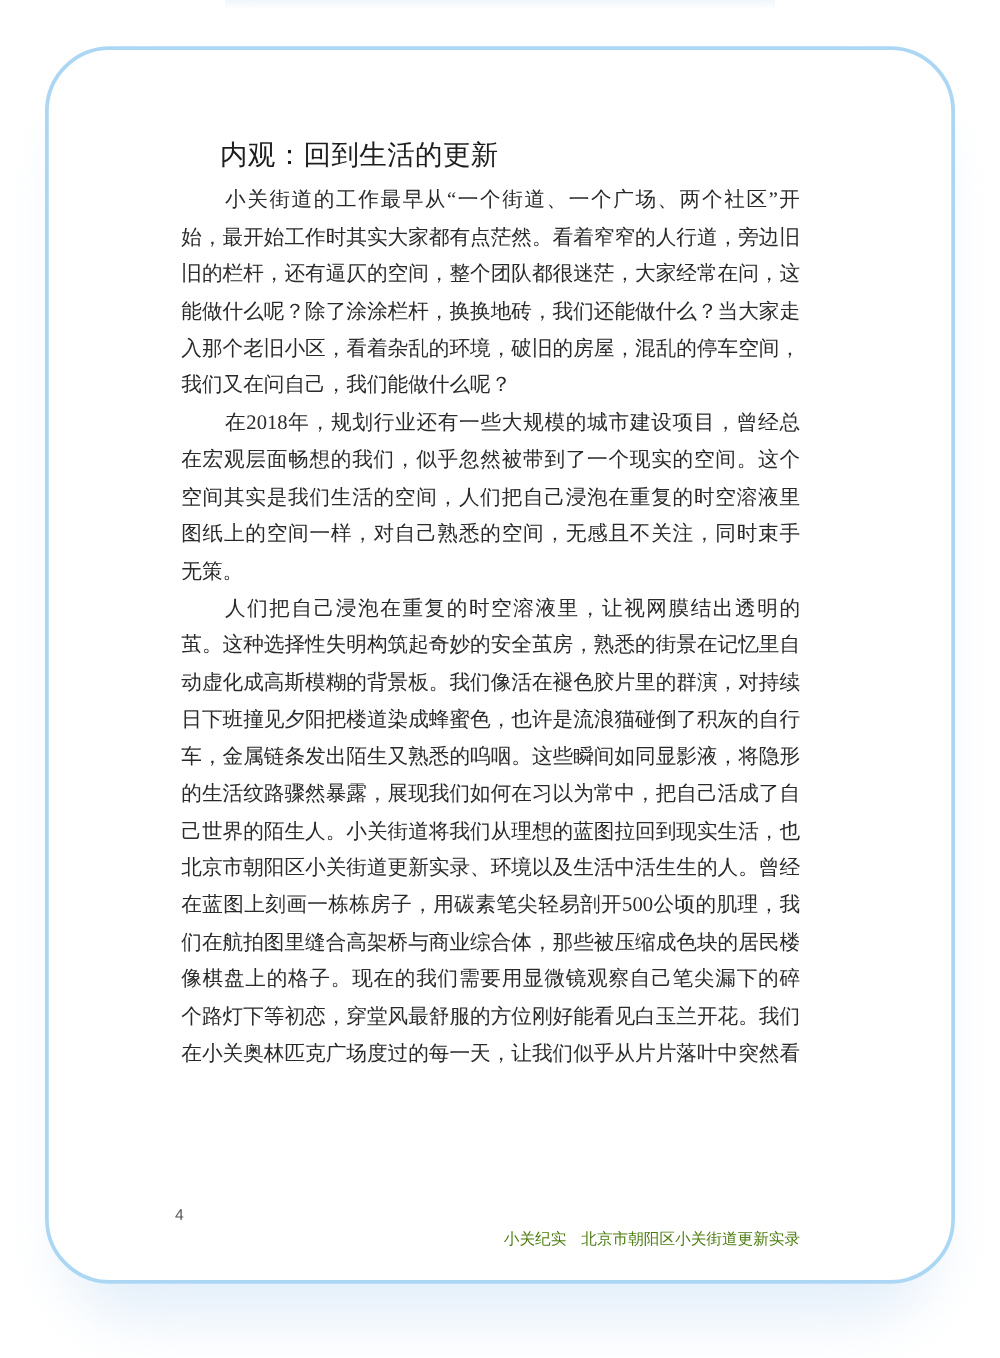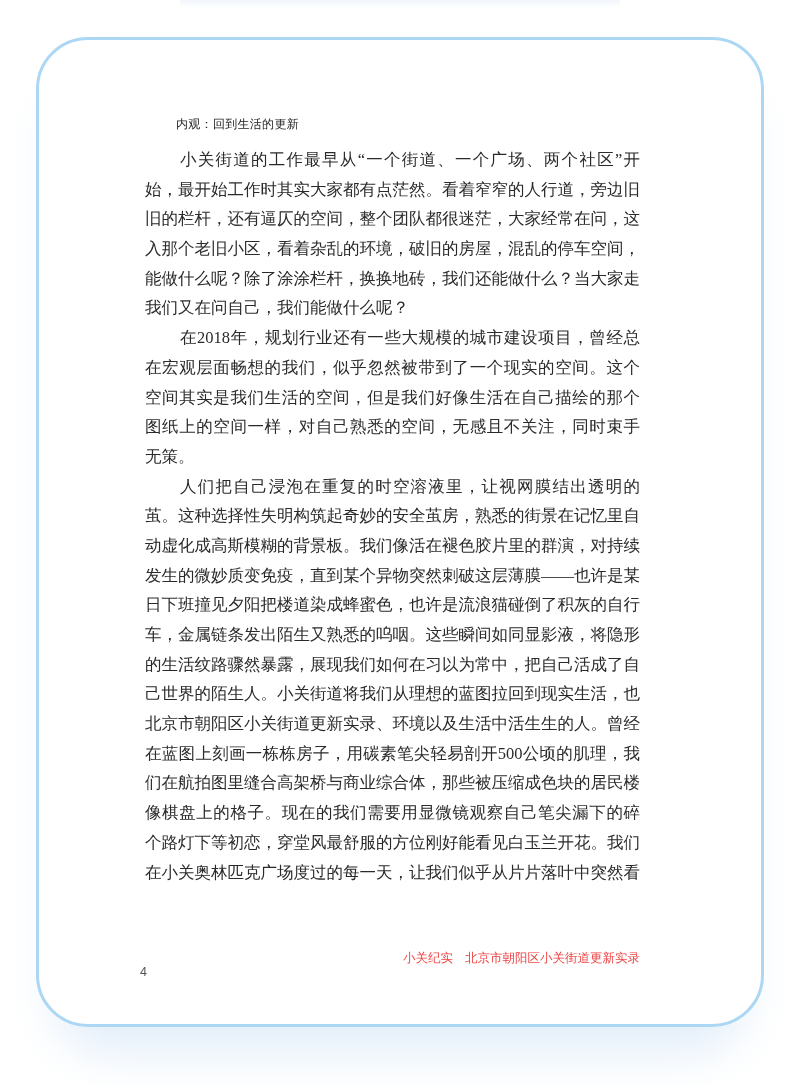"内观：回到生活的更新" .section-title { font-size: 12px -> 22px }
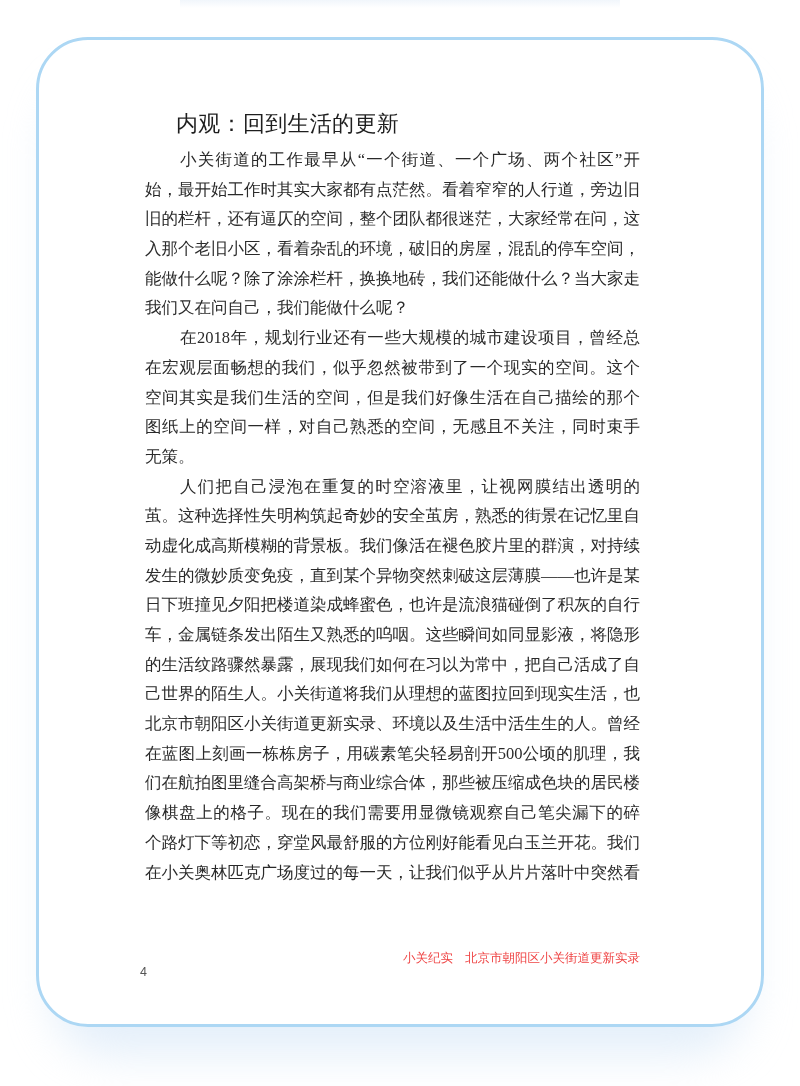"入那个老旧小区，看着杂乱的环境，破旧的房屋，混乱的停车空间，" span.line { order: before "能做什么呢？除了涂涂栏杆，换换地砖，我们还能做什么？当大家走" -> after "能做什么呢？除了涂涂栏杆，换换地砖，我们还能做什么？当大家走" }
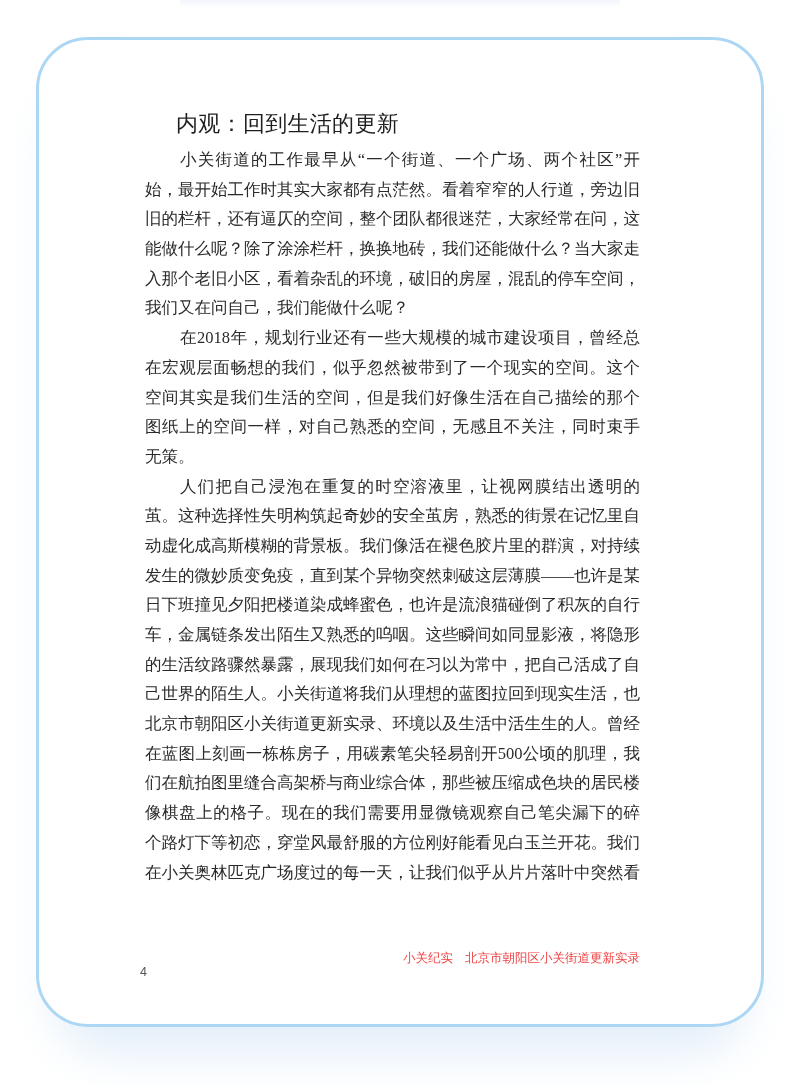"空间其实是我们生活的空间，但是我们好像生活在自己描绘的那个" span.line { text: 但是我们好像生活在自己描绘的那个 -> 人们把自己浸泡在重复的时空溶液里 }
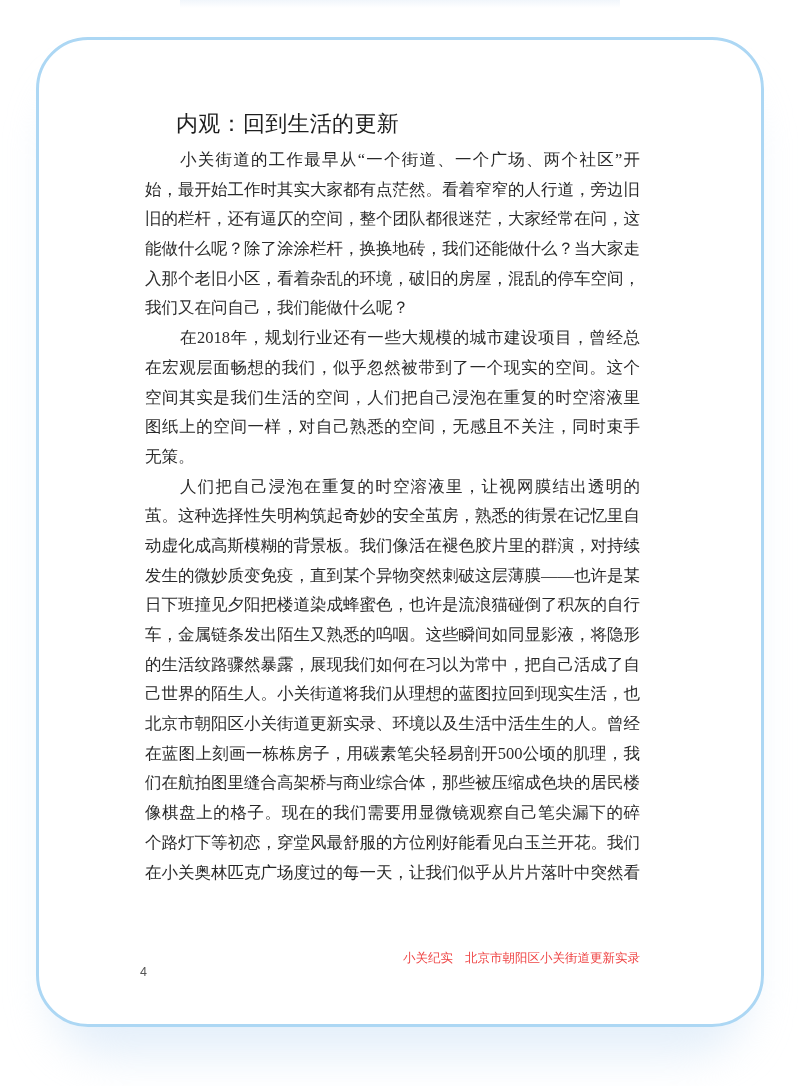"发生的微妙质变免疫，直到某个异物突然刺破这层薄膜——也许是某" span.line { html: <span>发生的微妙质变免疫，直到某个异物突然刺破这层薄膜——也许是某</span> -> none }
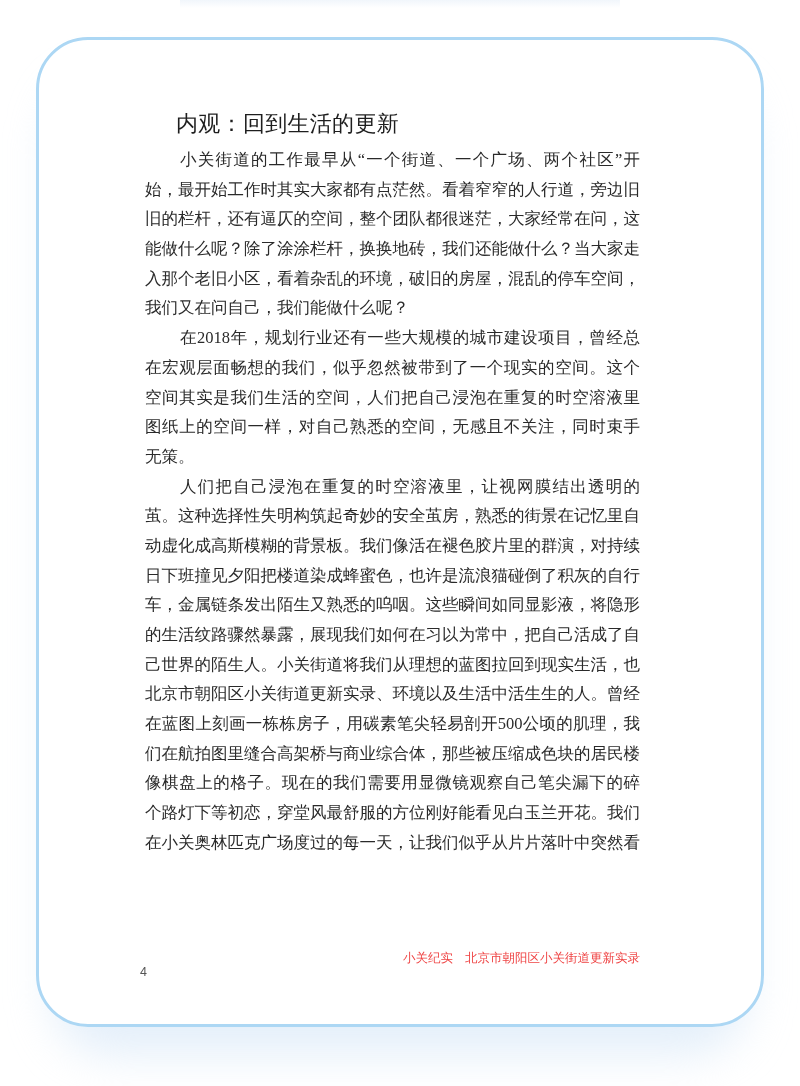"小关纪实 北京市朝阳区小关街道更新实录" .footer-running { color: #ef4444 -> #4d7c0f; top: 949px -> 982px }
